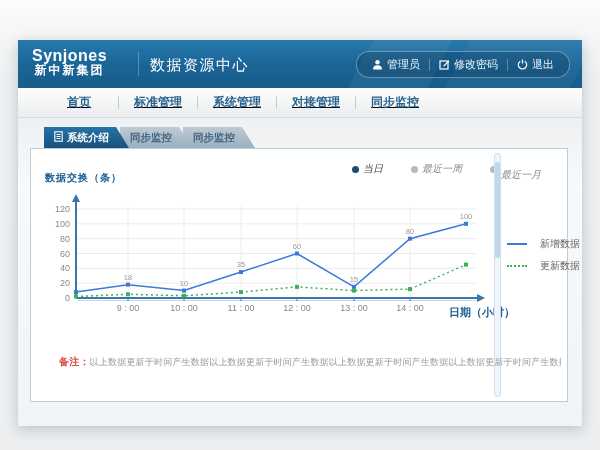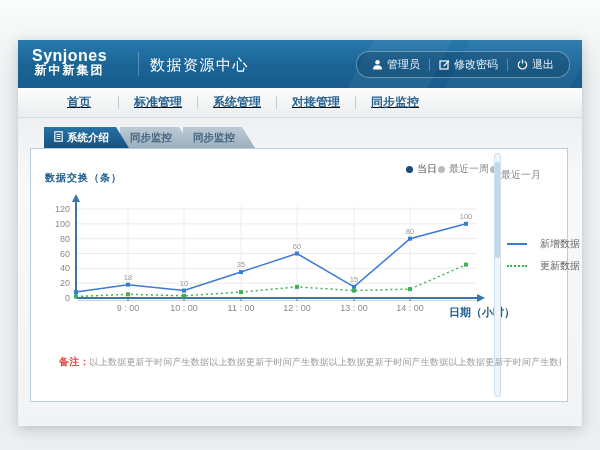"当日" .range-legend { font-style: none -> italic; gap: 1px -> 28px }
